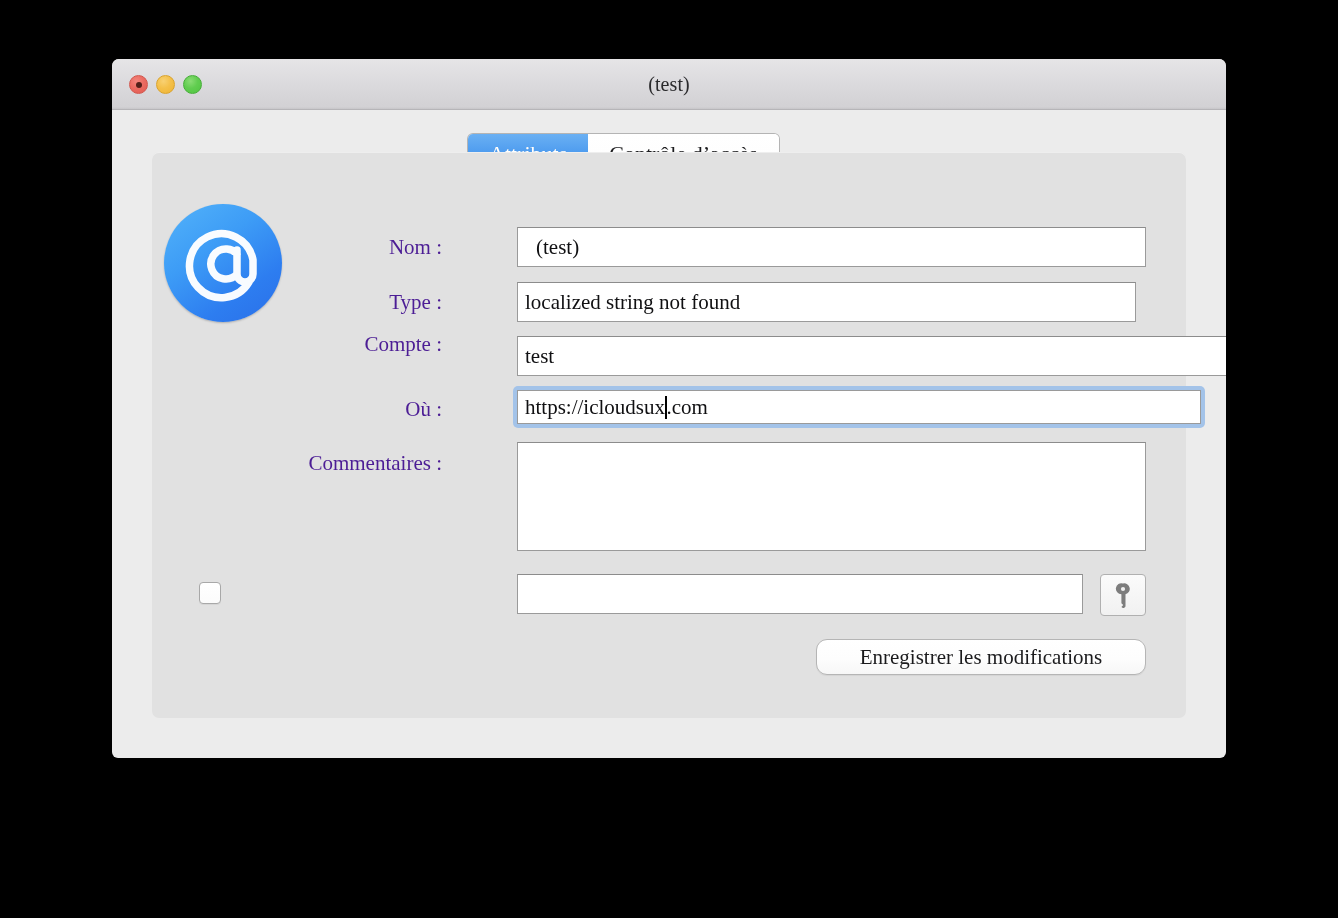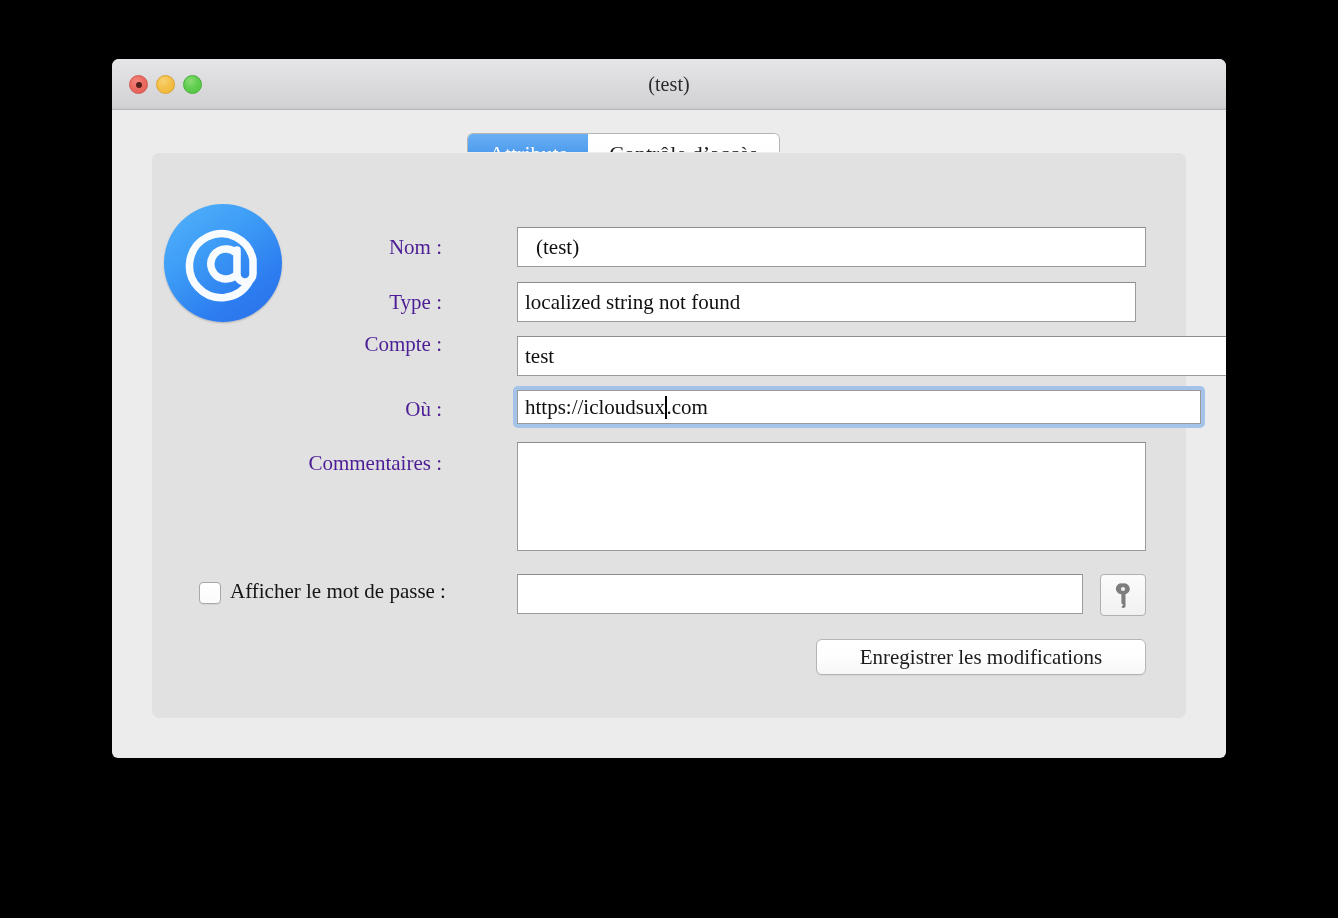"Afficher le mot de passe" div { html: <div>Afficher le mot de passe :</div> -> none }
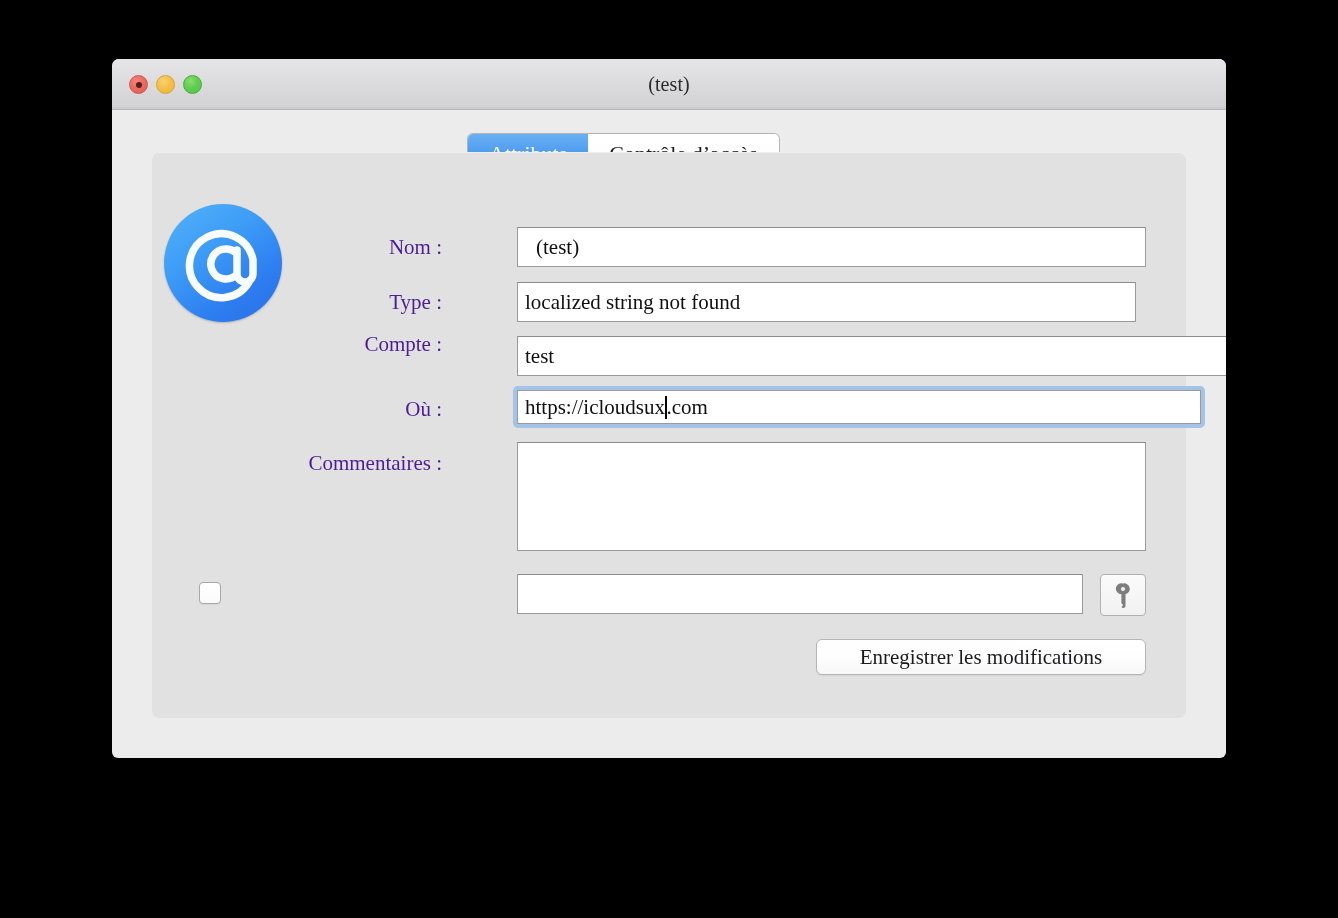"Enregistrer les modifications" #save-button { border-radius: 6px -> 11px }
